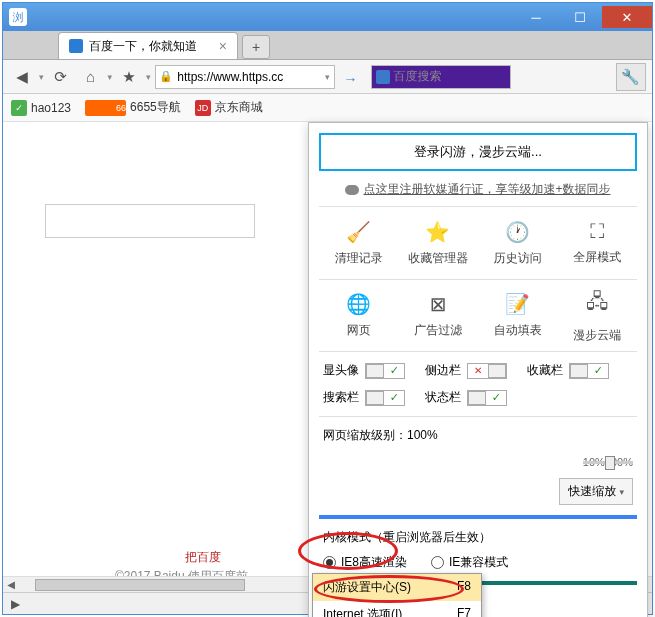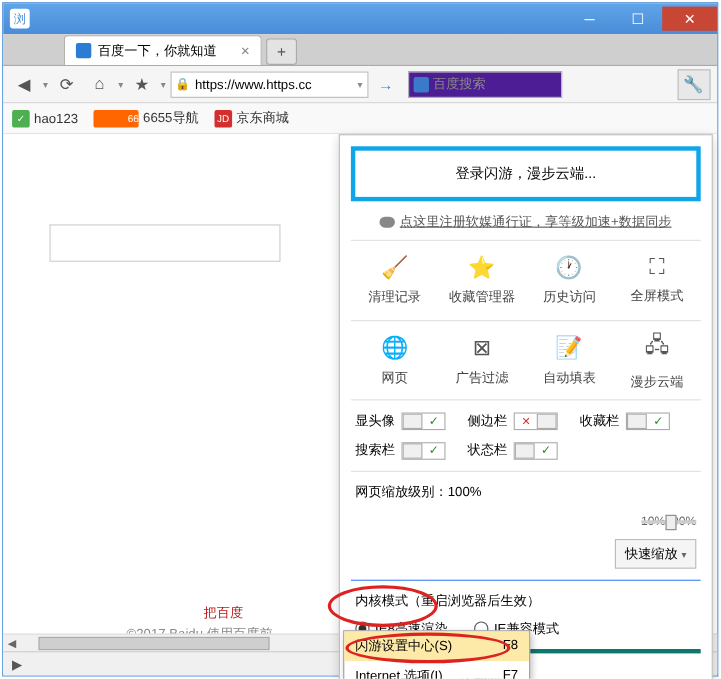"登录闪游，漫步云端..." .login-box { border: 4px solid #0ea5e9 -> 2px solid #0ea5e9; height: 50px -> 38px }
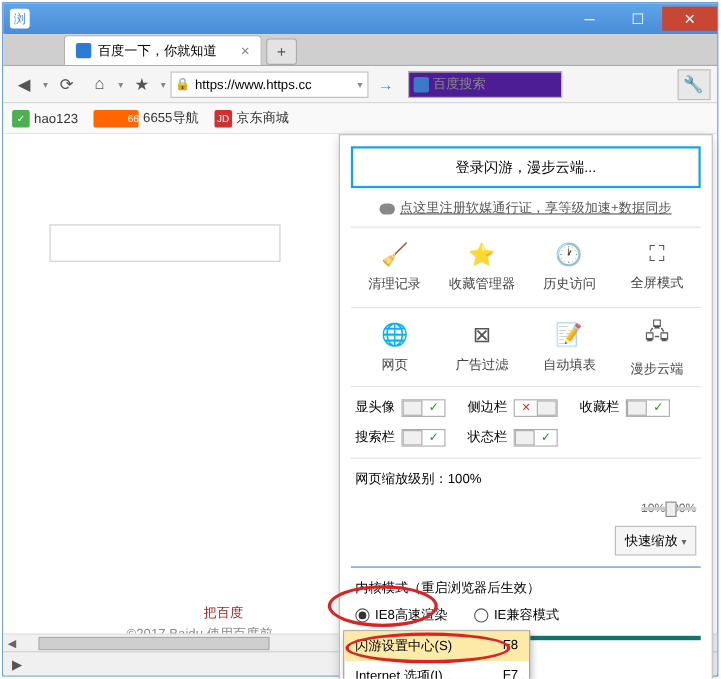"网页缩放级别：100%" .zoom { border-bottom: 1px solid #3b82f6 -> 4px solid #3b82f6 }
